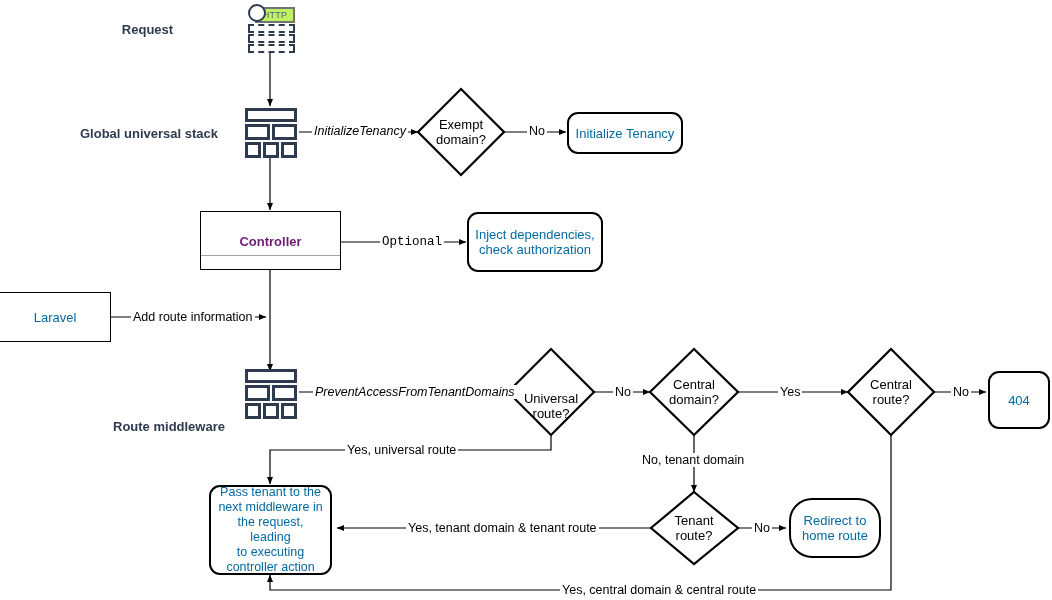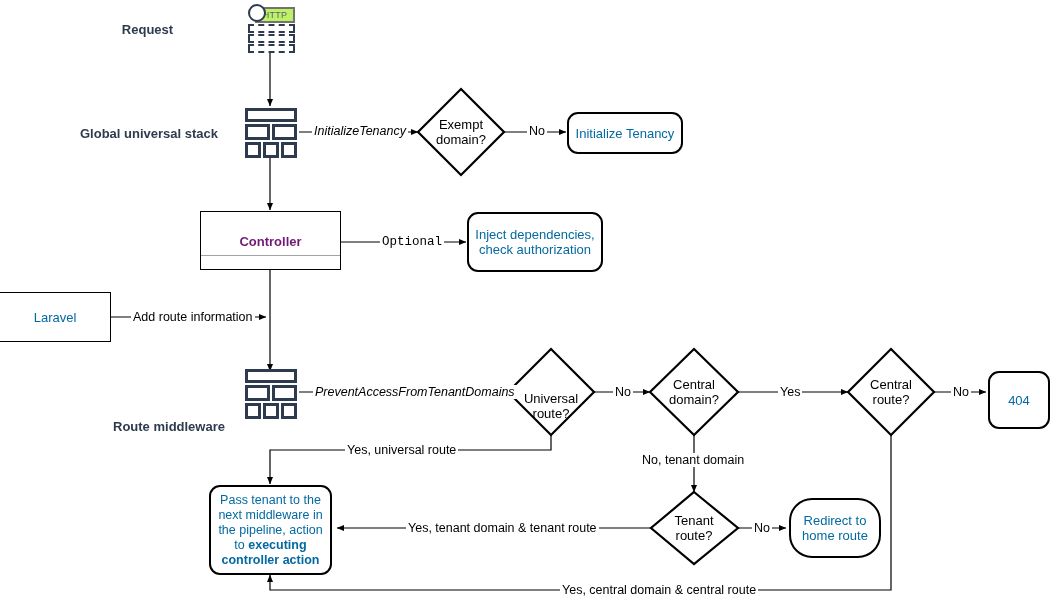"the pipeline, action" span { text: pipeline, action -> request, leading }
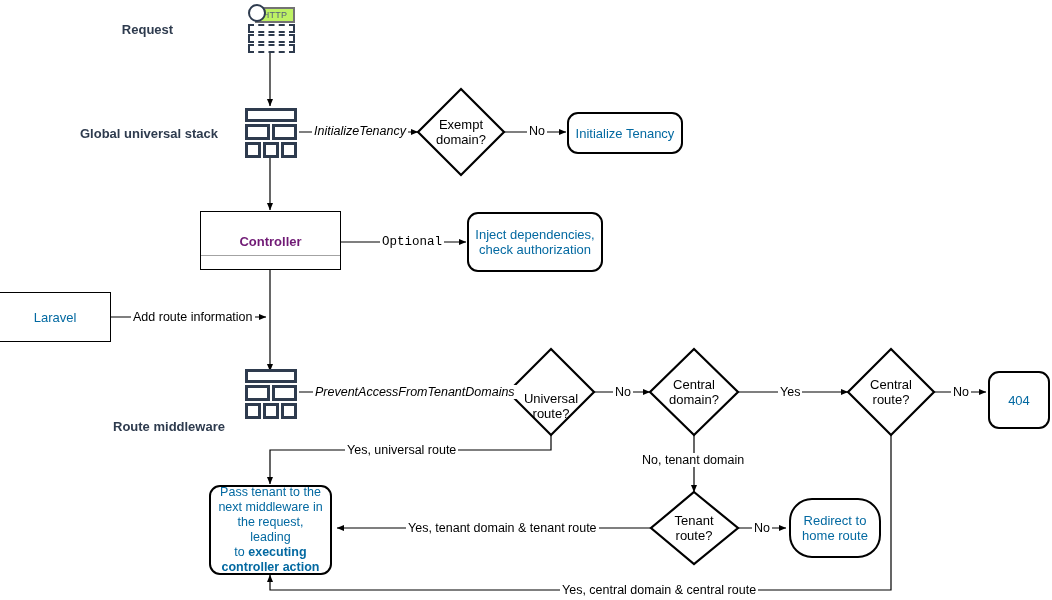"executing" .bold-inline { font-weight: bold -> normal }
